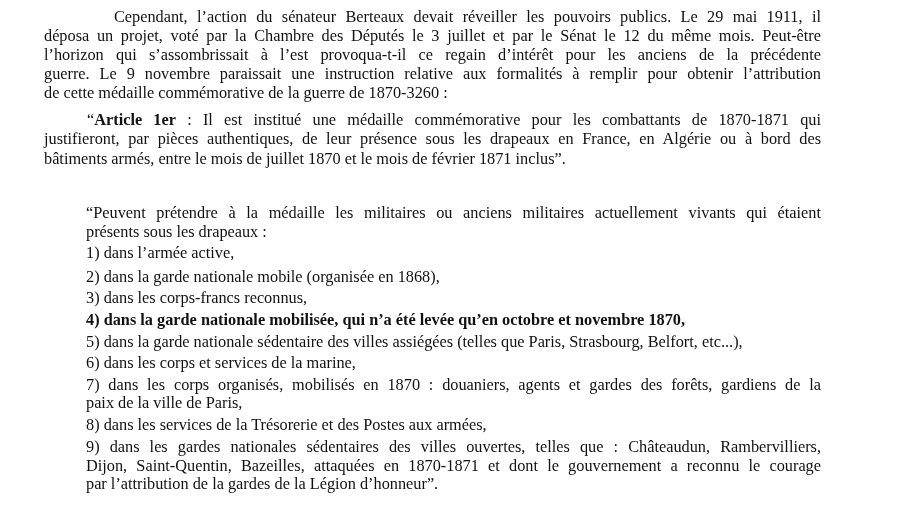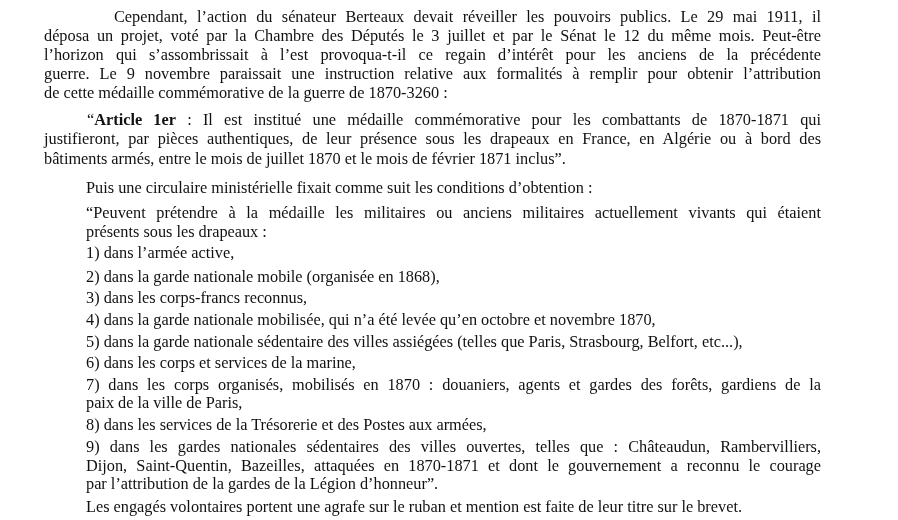"Puis une circulaire ministérielle fixait" div.line { html: <div>Puis une circulaire ministérielle fixait comme suit les conditions d’obtention :</div> -> none }
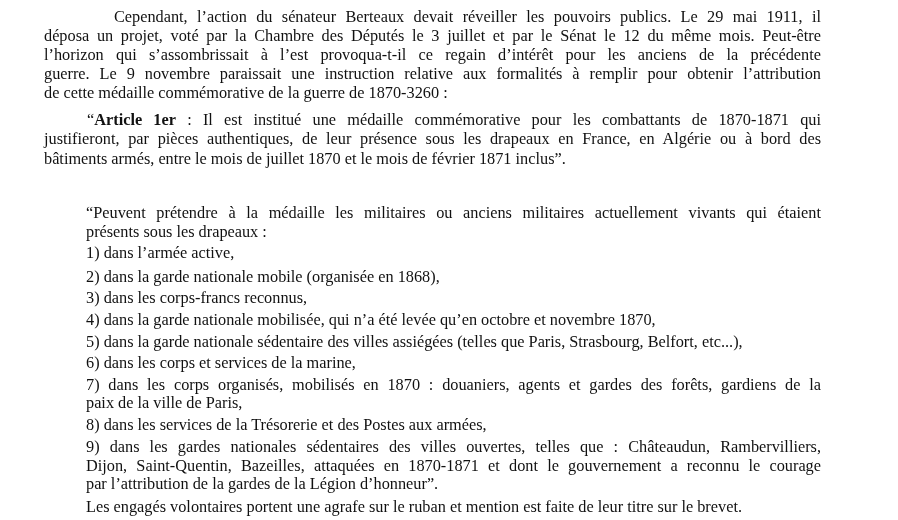"4) dans la garde nationale" div.line { font-weight: none -> bold }
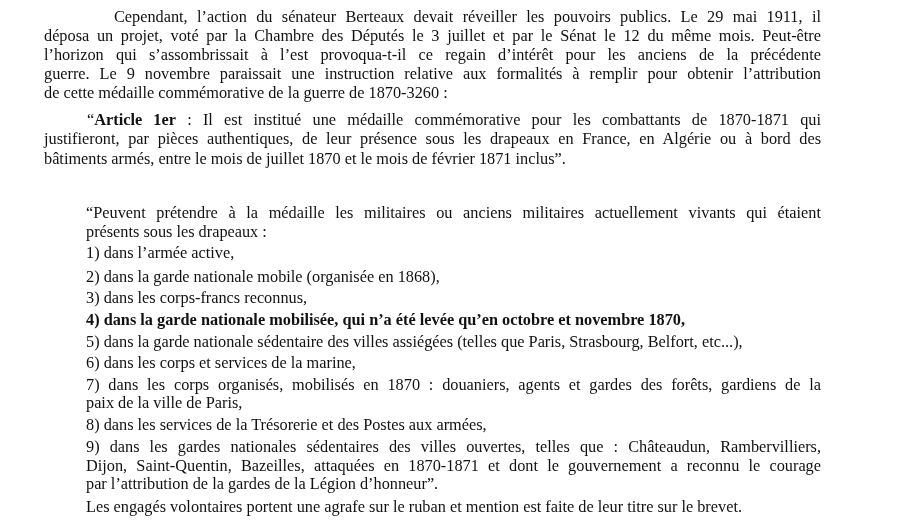"Les engagés volontaires portent une" div.line { html: <div>Les engagés volontaires portent une agrafe sur le ruban et mention est faite de leur titre sur le brevet.</div> -> none }
